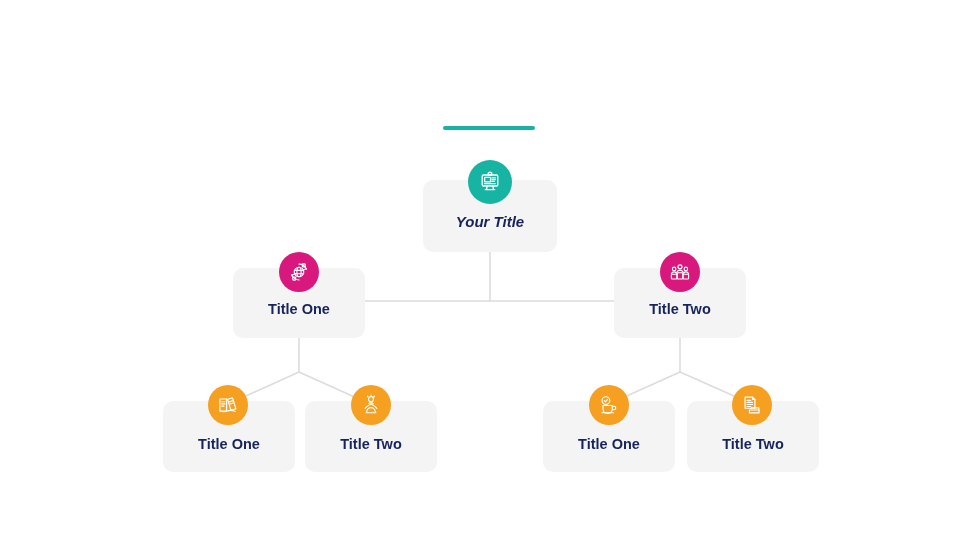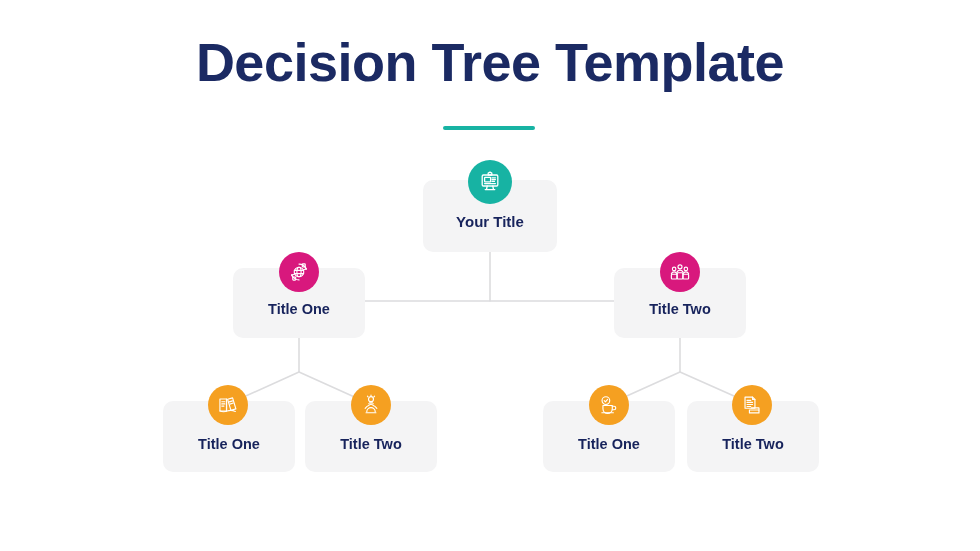"Decision Tree Template" h1 { html: <h1>Decision Tree Template</h1> -> none }
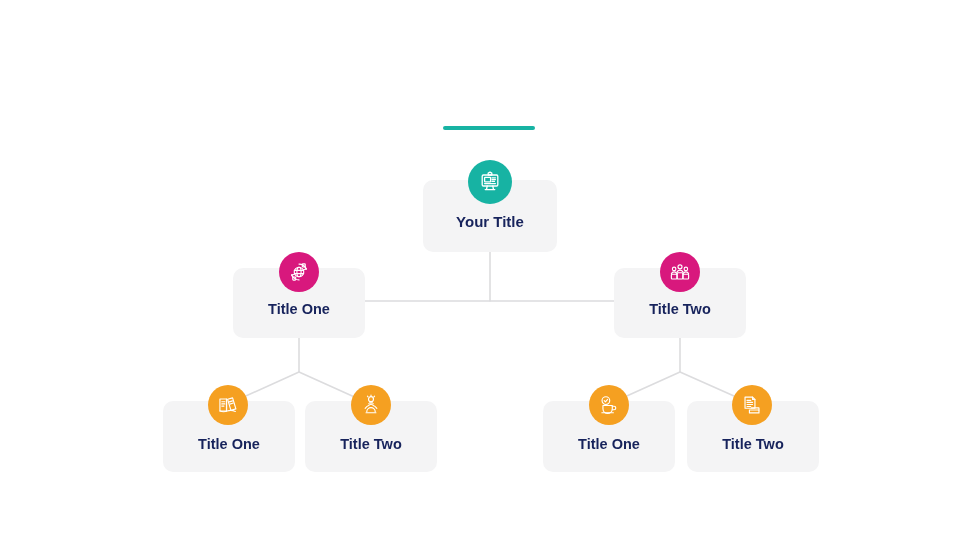"Your Title" #node-root .node-card { font-style: none -> italic }
